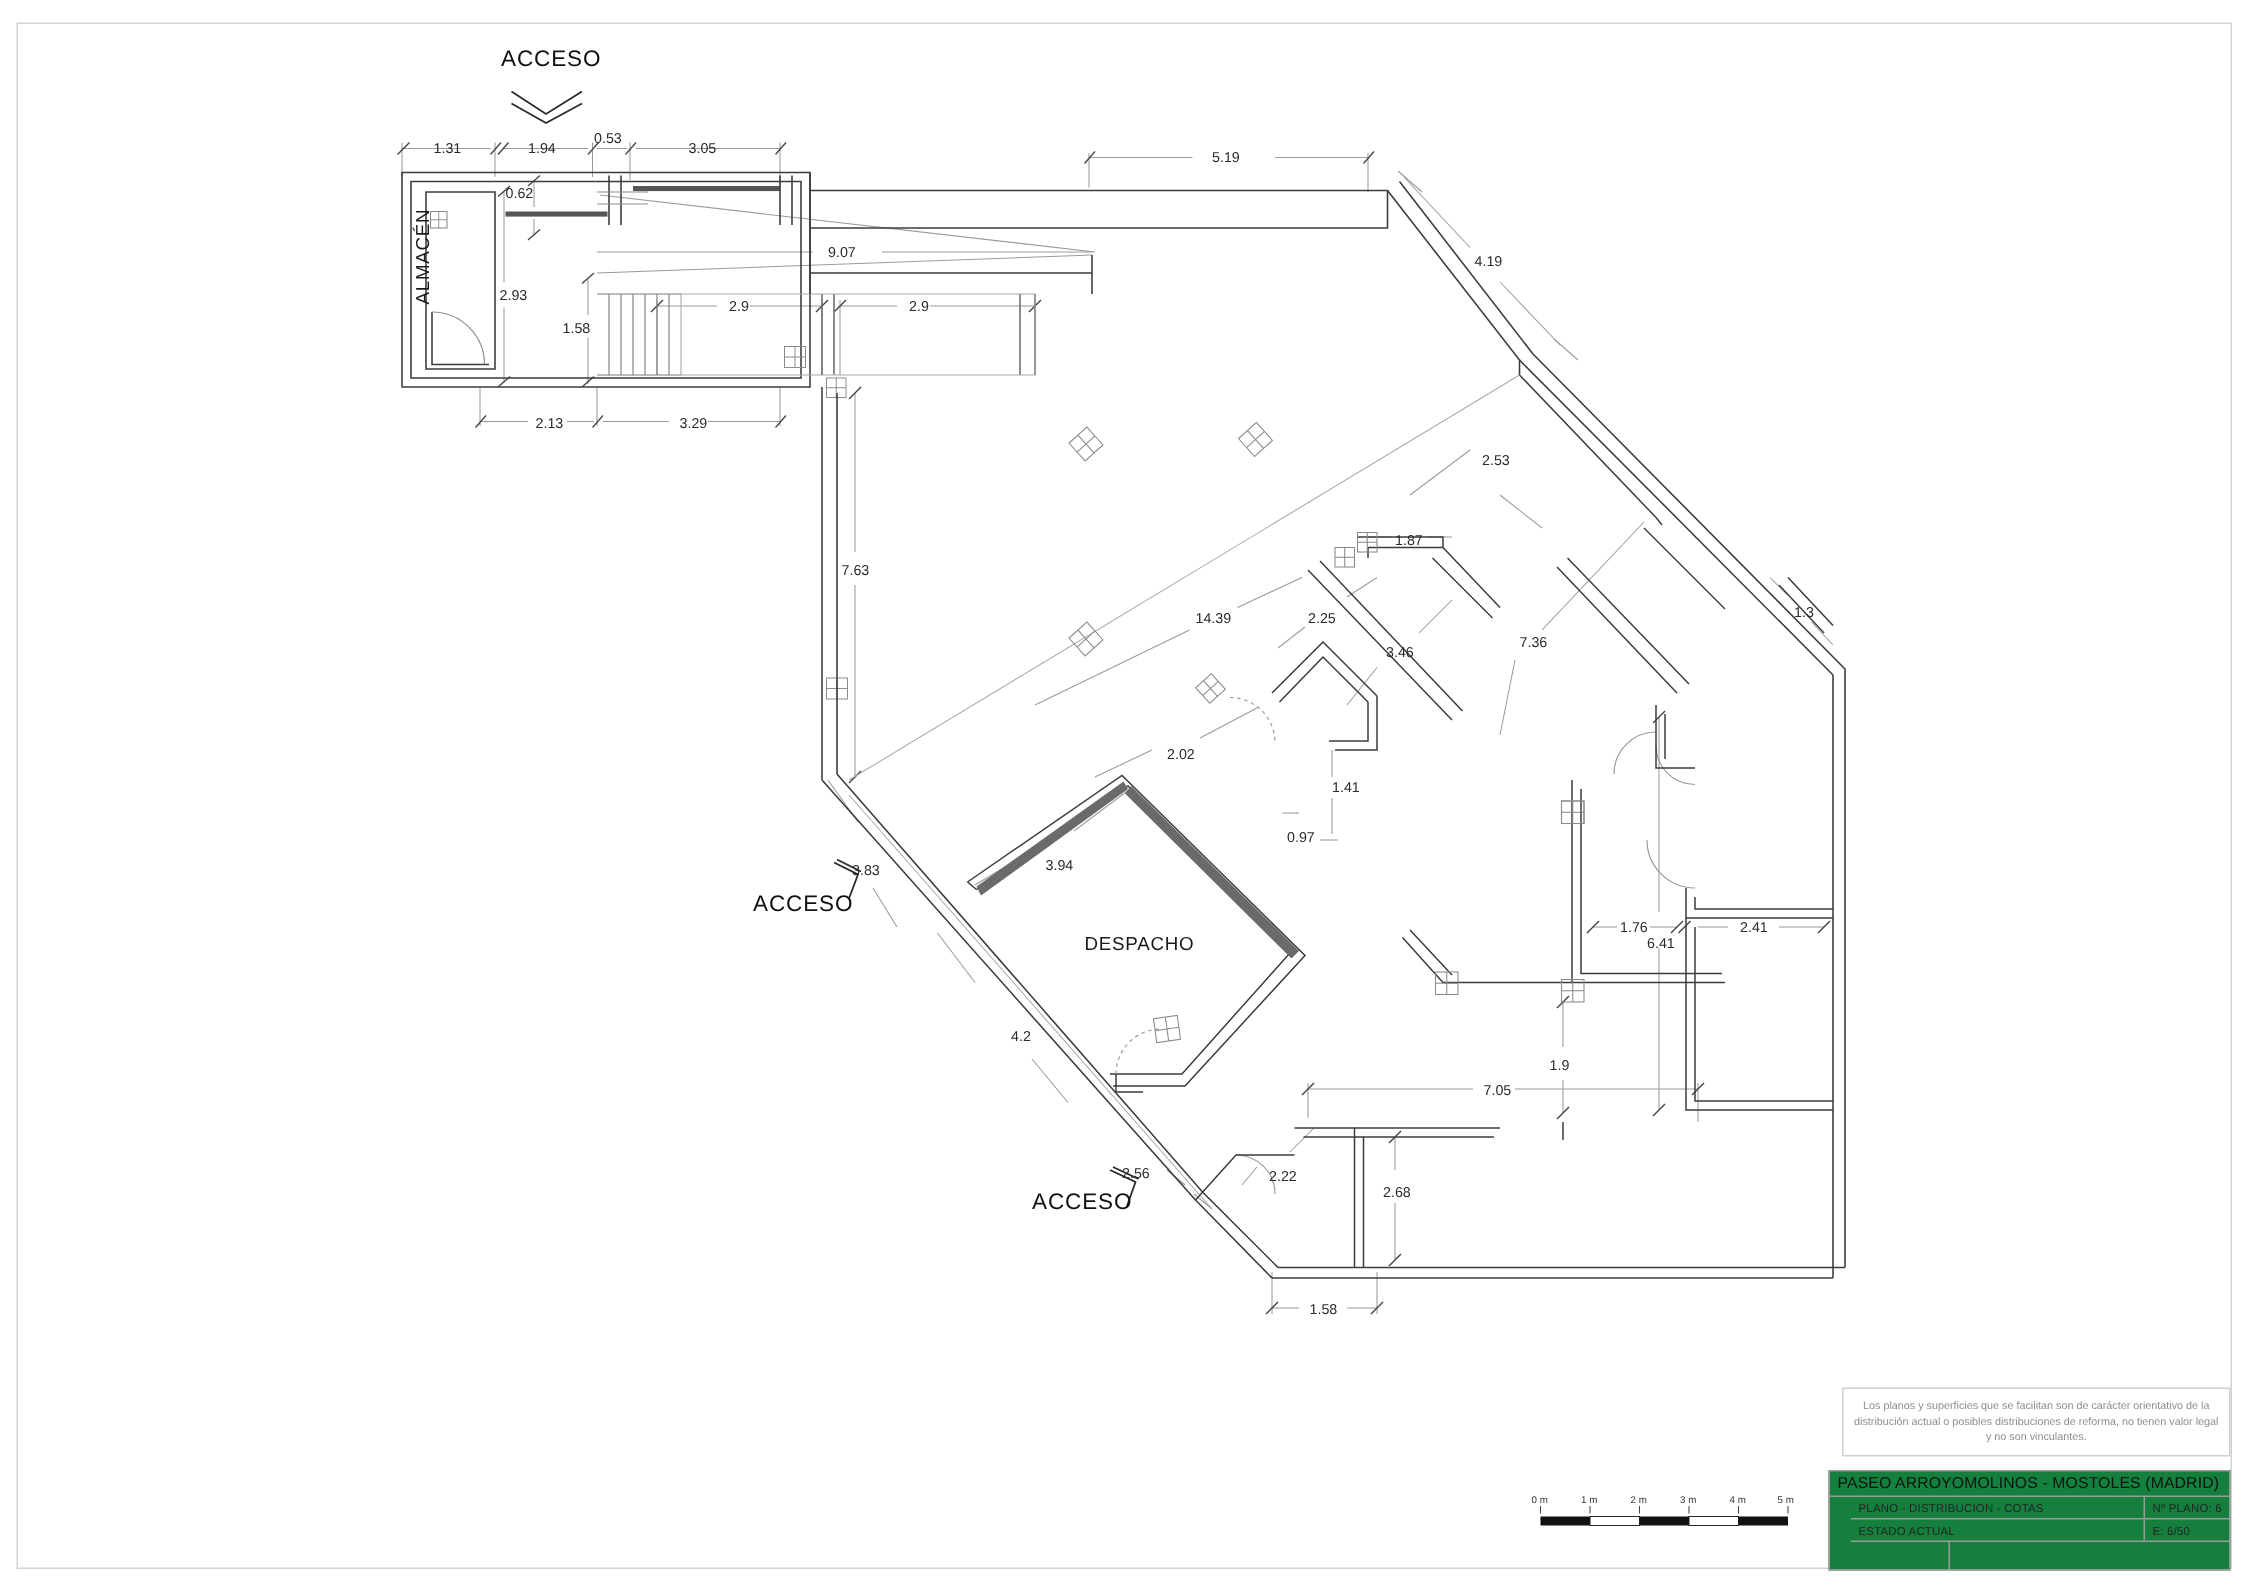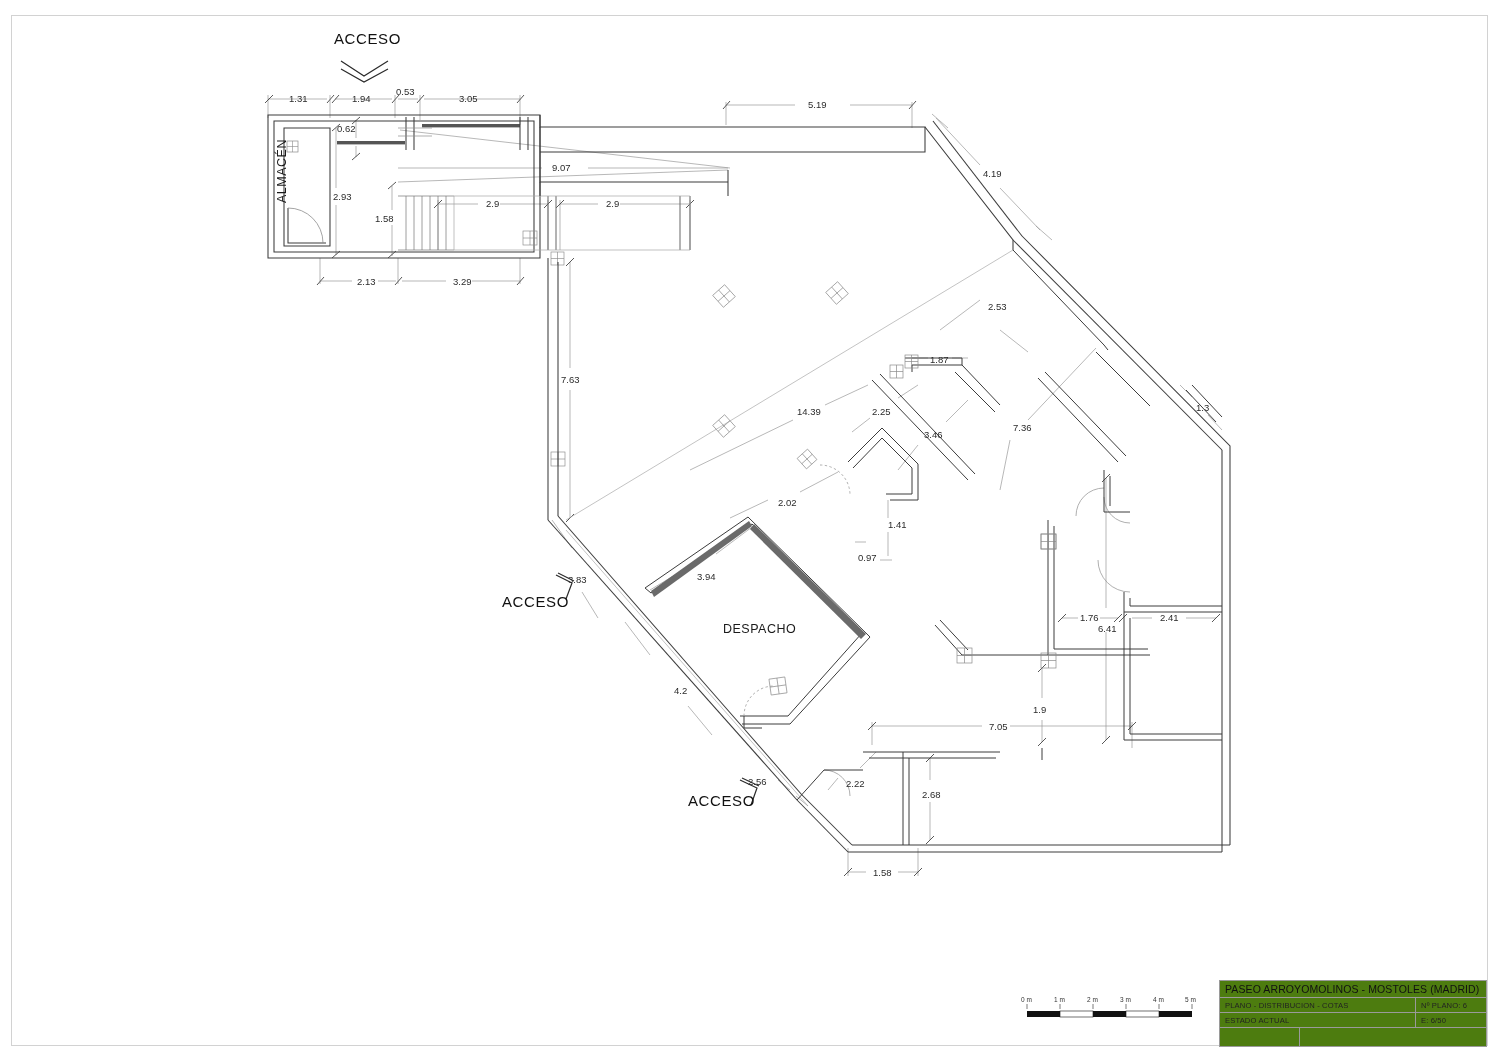"Los planos y superficies que" div { html: none -> <div> <p>Los planos y superficies que se facilitan son de carácter orientativo de la distribución actual o posibles distribuciones de reforma, no tienen valor legal y no son vinculantes.</p> </div> }
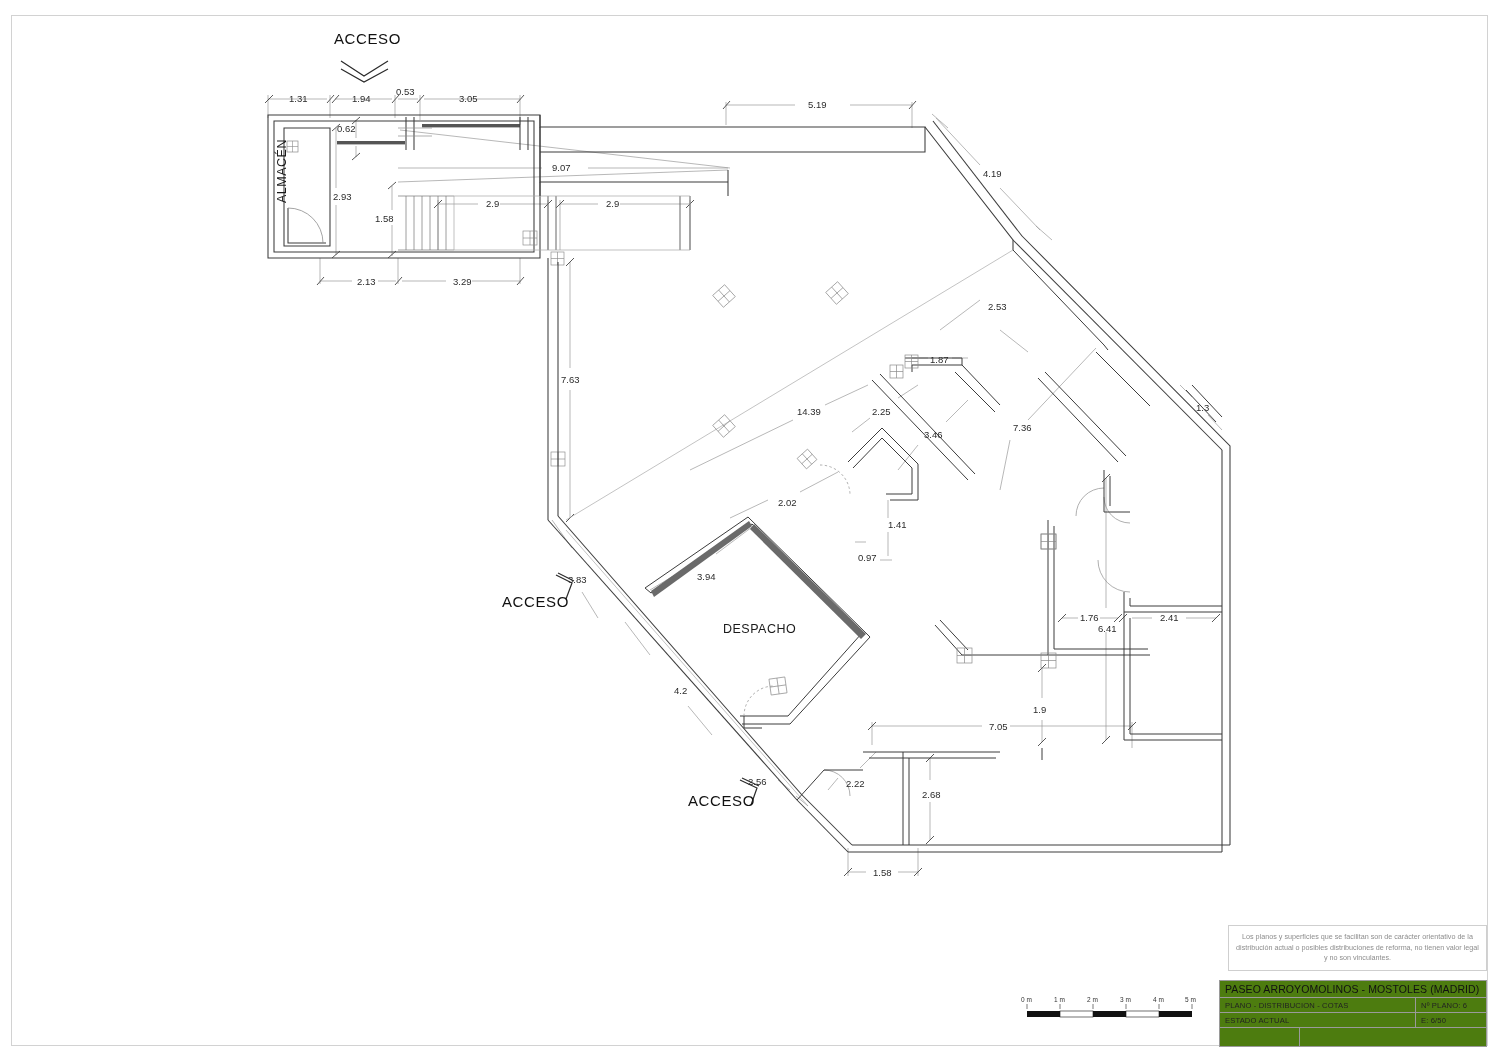"PASEO ARROYOMOLINOS - MOSTOLES (MADRID)" #titleblock { background: #4d7c0f -> #15803d }
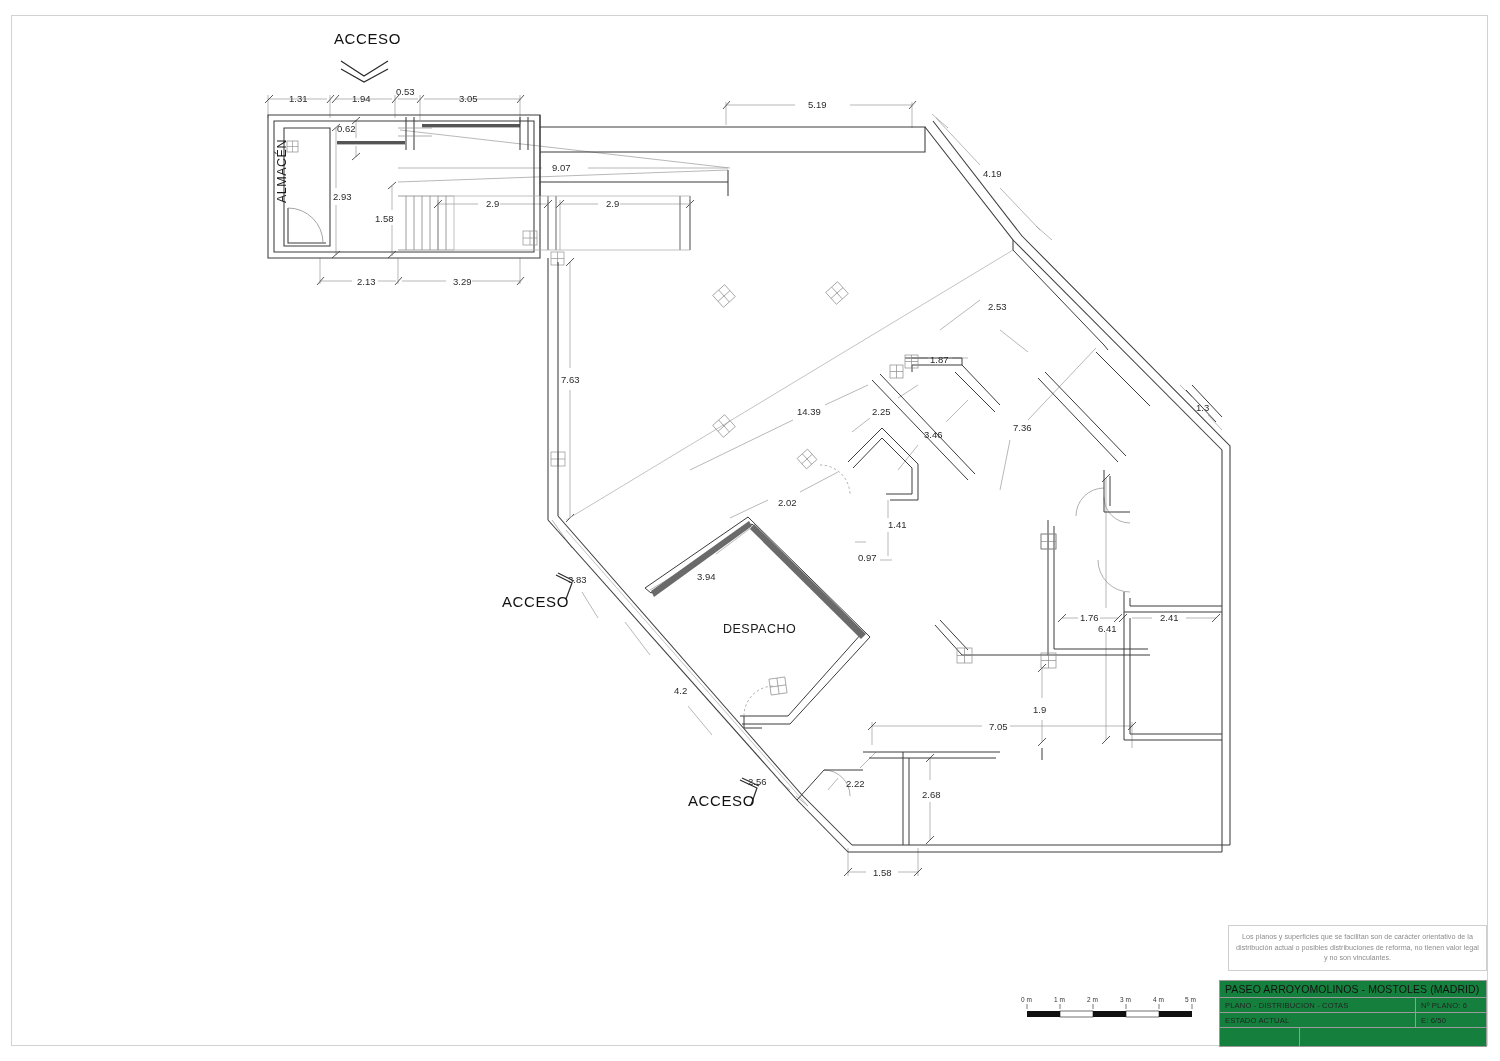"PLANO - DISTRIBUCION - COTAS" #titleblock .r2,#titleblock .r3 { margin-left: none -> 14px }
